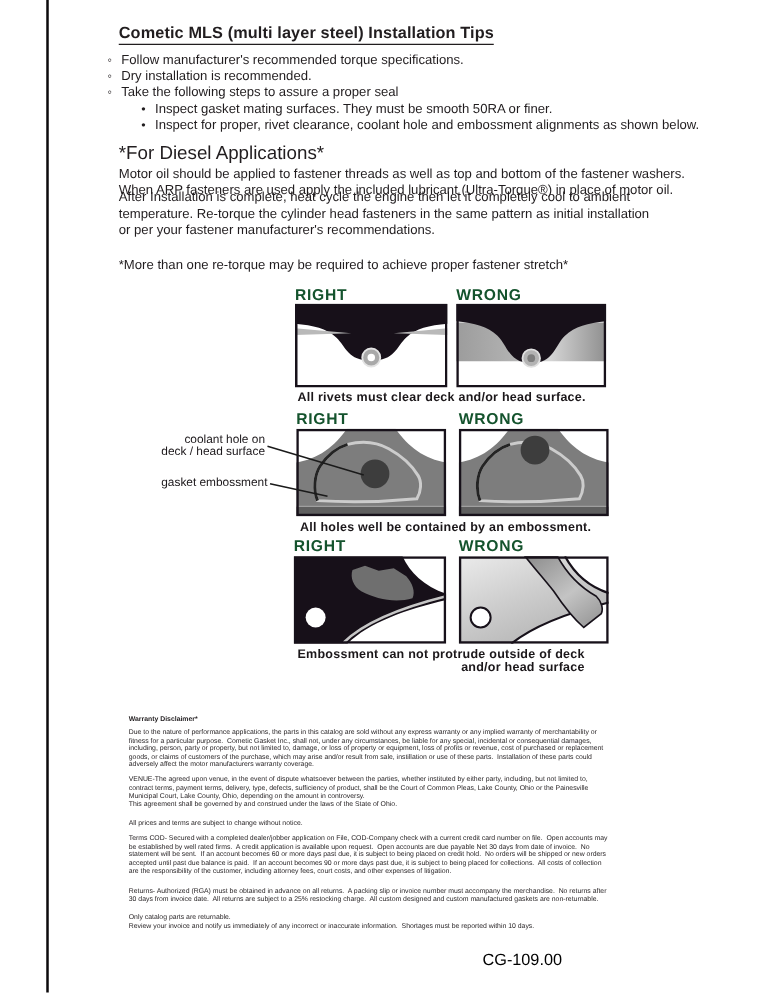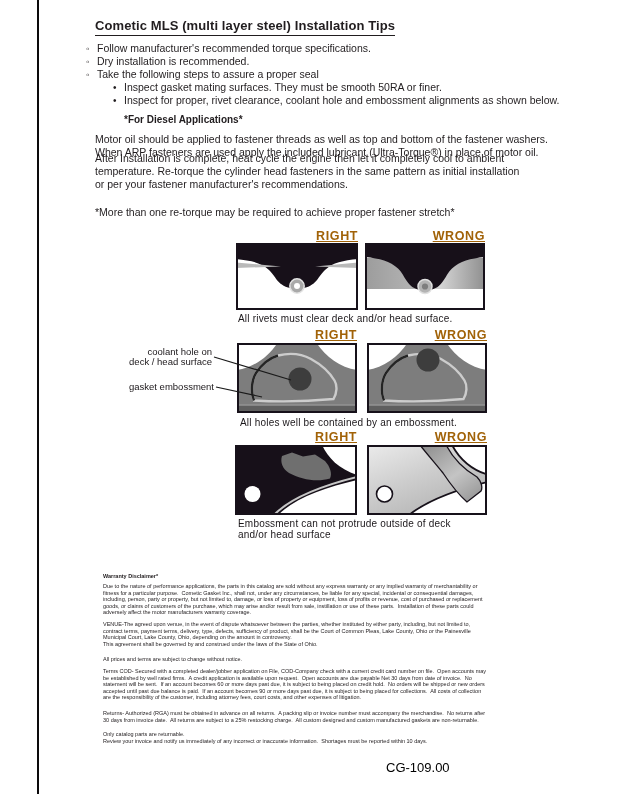"*For Diesel Applications*" .diesel-h { font-size: 10px -> 15px; font-weight: bold -> normal; margin-left: 29px -> none }
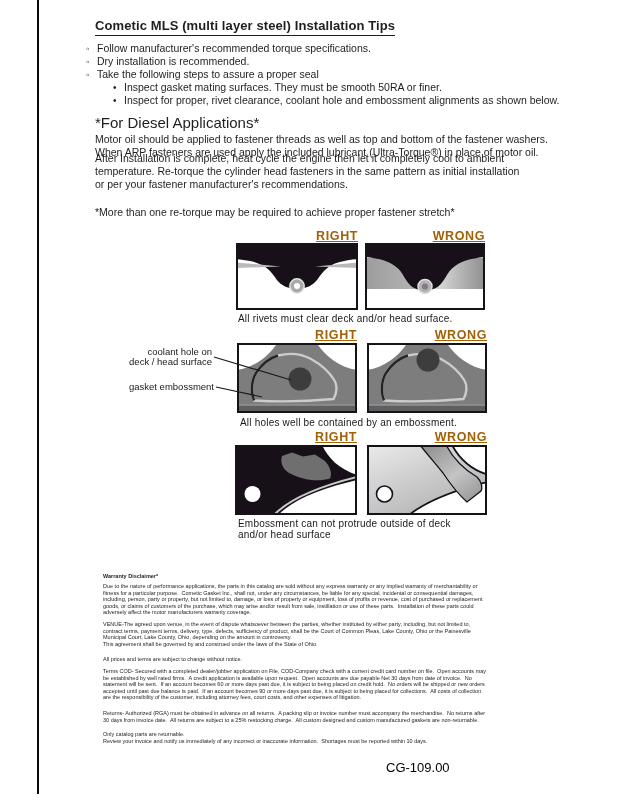"RIGHT" .fig-label { color: #a16207 -> #14532d; text-align: right -> left; text-decoration: underline -> none }
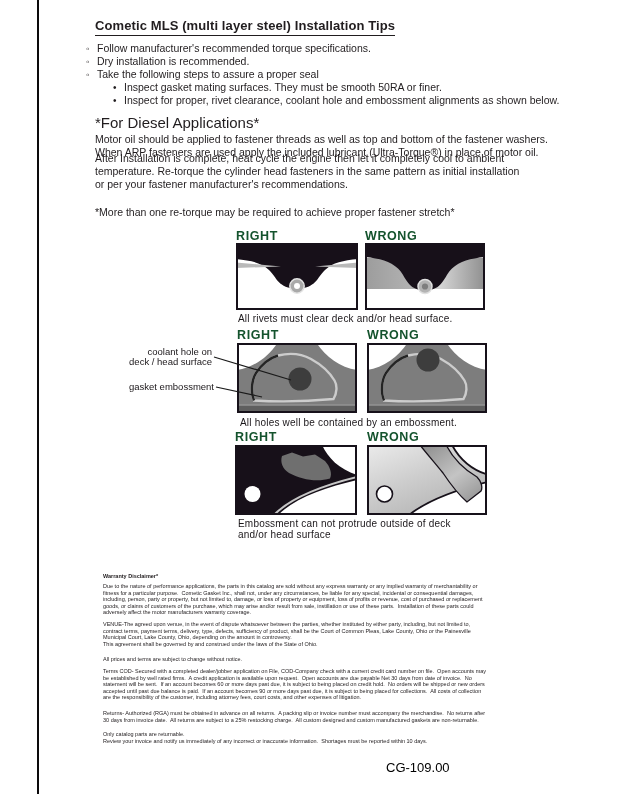"All rivets must clear deck" .caption { font-weight: normal -> bold; text-align: none -> right }
